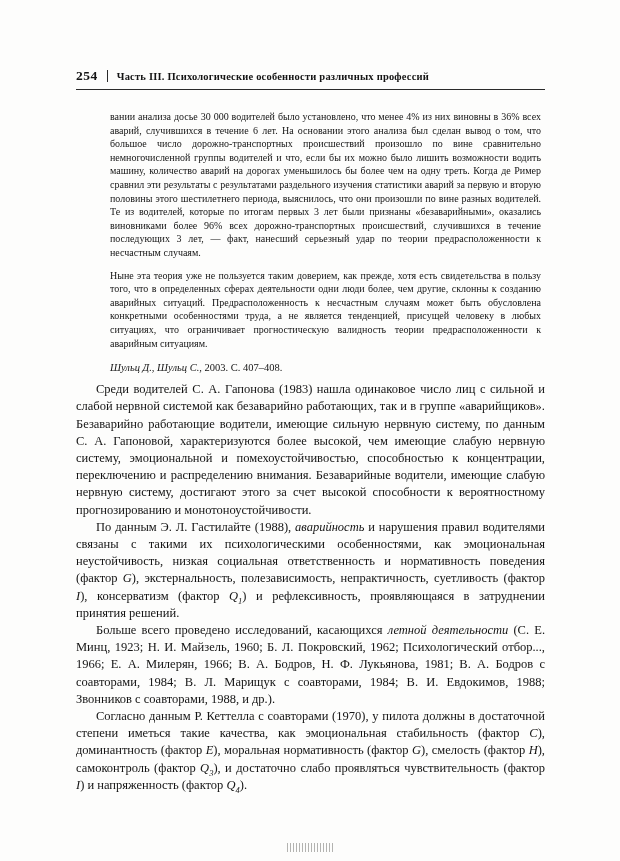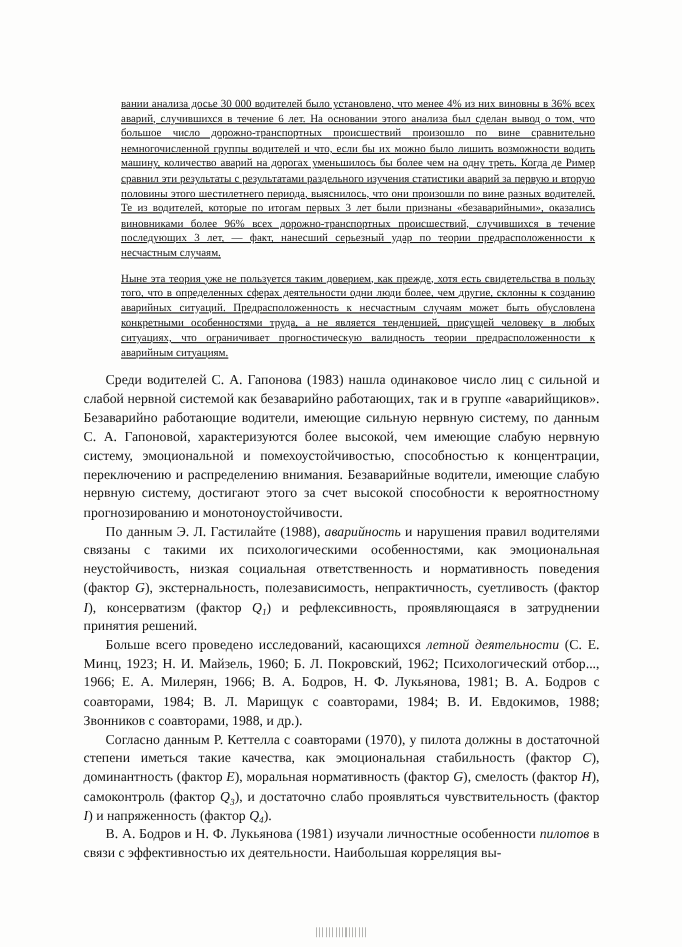"254" div.page-header { html: none -> <div> <span>254</span> <span></span> <span>Часть III. Психологические особенности различных профессий</span> </div> }
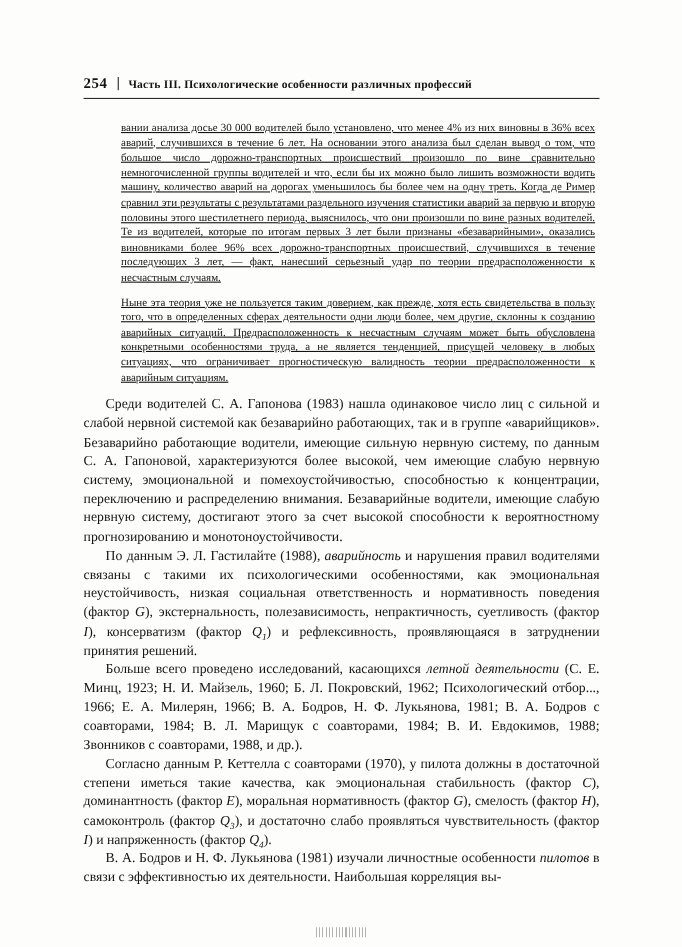"вании анализа досье 30 000" .quote-block p { text-decoration: underline -> none }
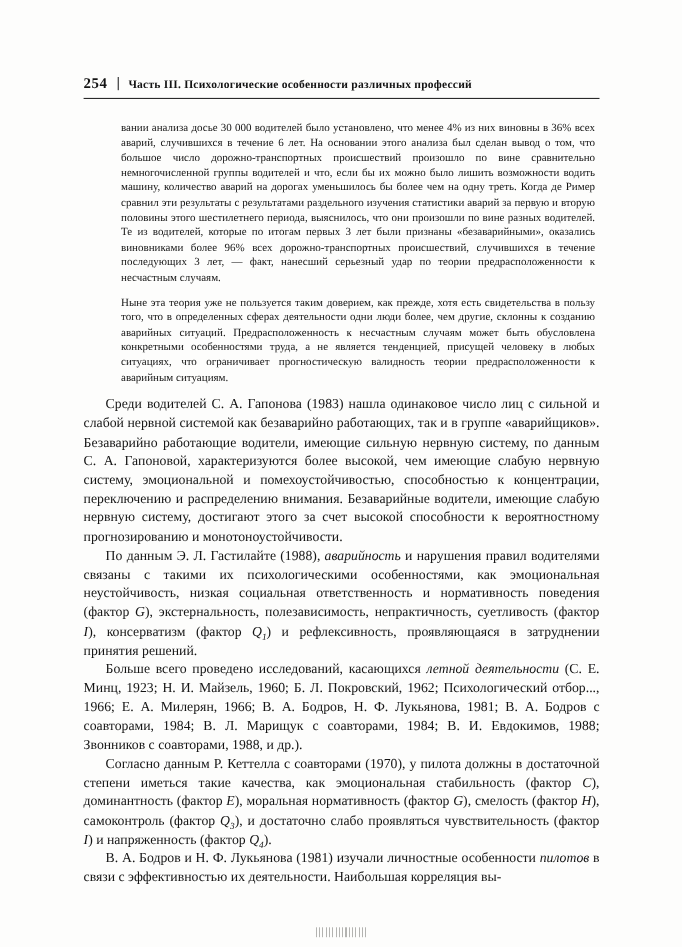"Шульц Д., Шульц С., 2003." div.quote-attribution { html: none -> <div><span>Шульц Д., Шульц С.</span><span>, 2003. С. 407–408.</span></div> }
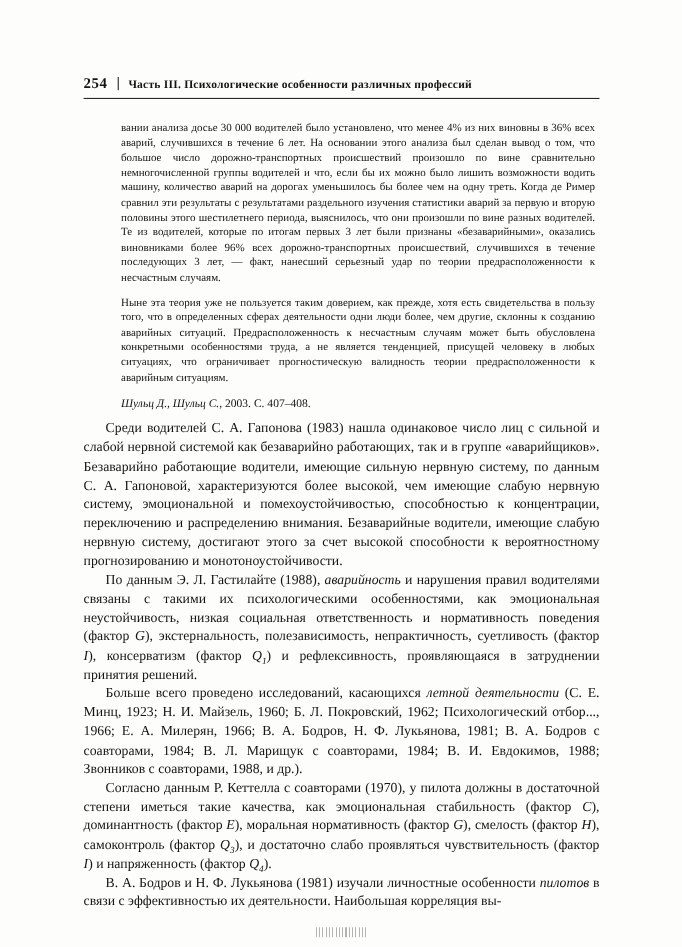"В. А. Бодров и Н." p { html: <p><span>В. А. Бодров и Н. Ф. Лукьянова (1981) изучали личностные особенности </span><span>пилотов</span><span> в связи с эффективностью их деятельности. Наибольшая корреляция вы-</span></p> -> none }
